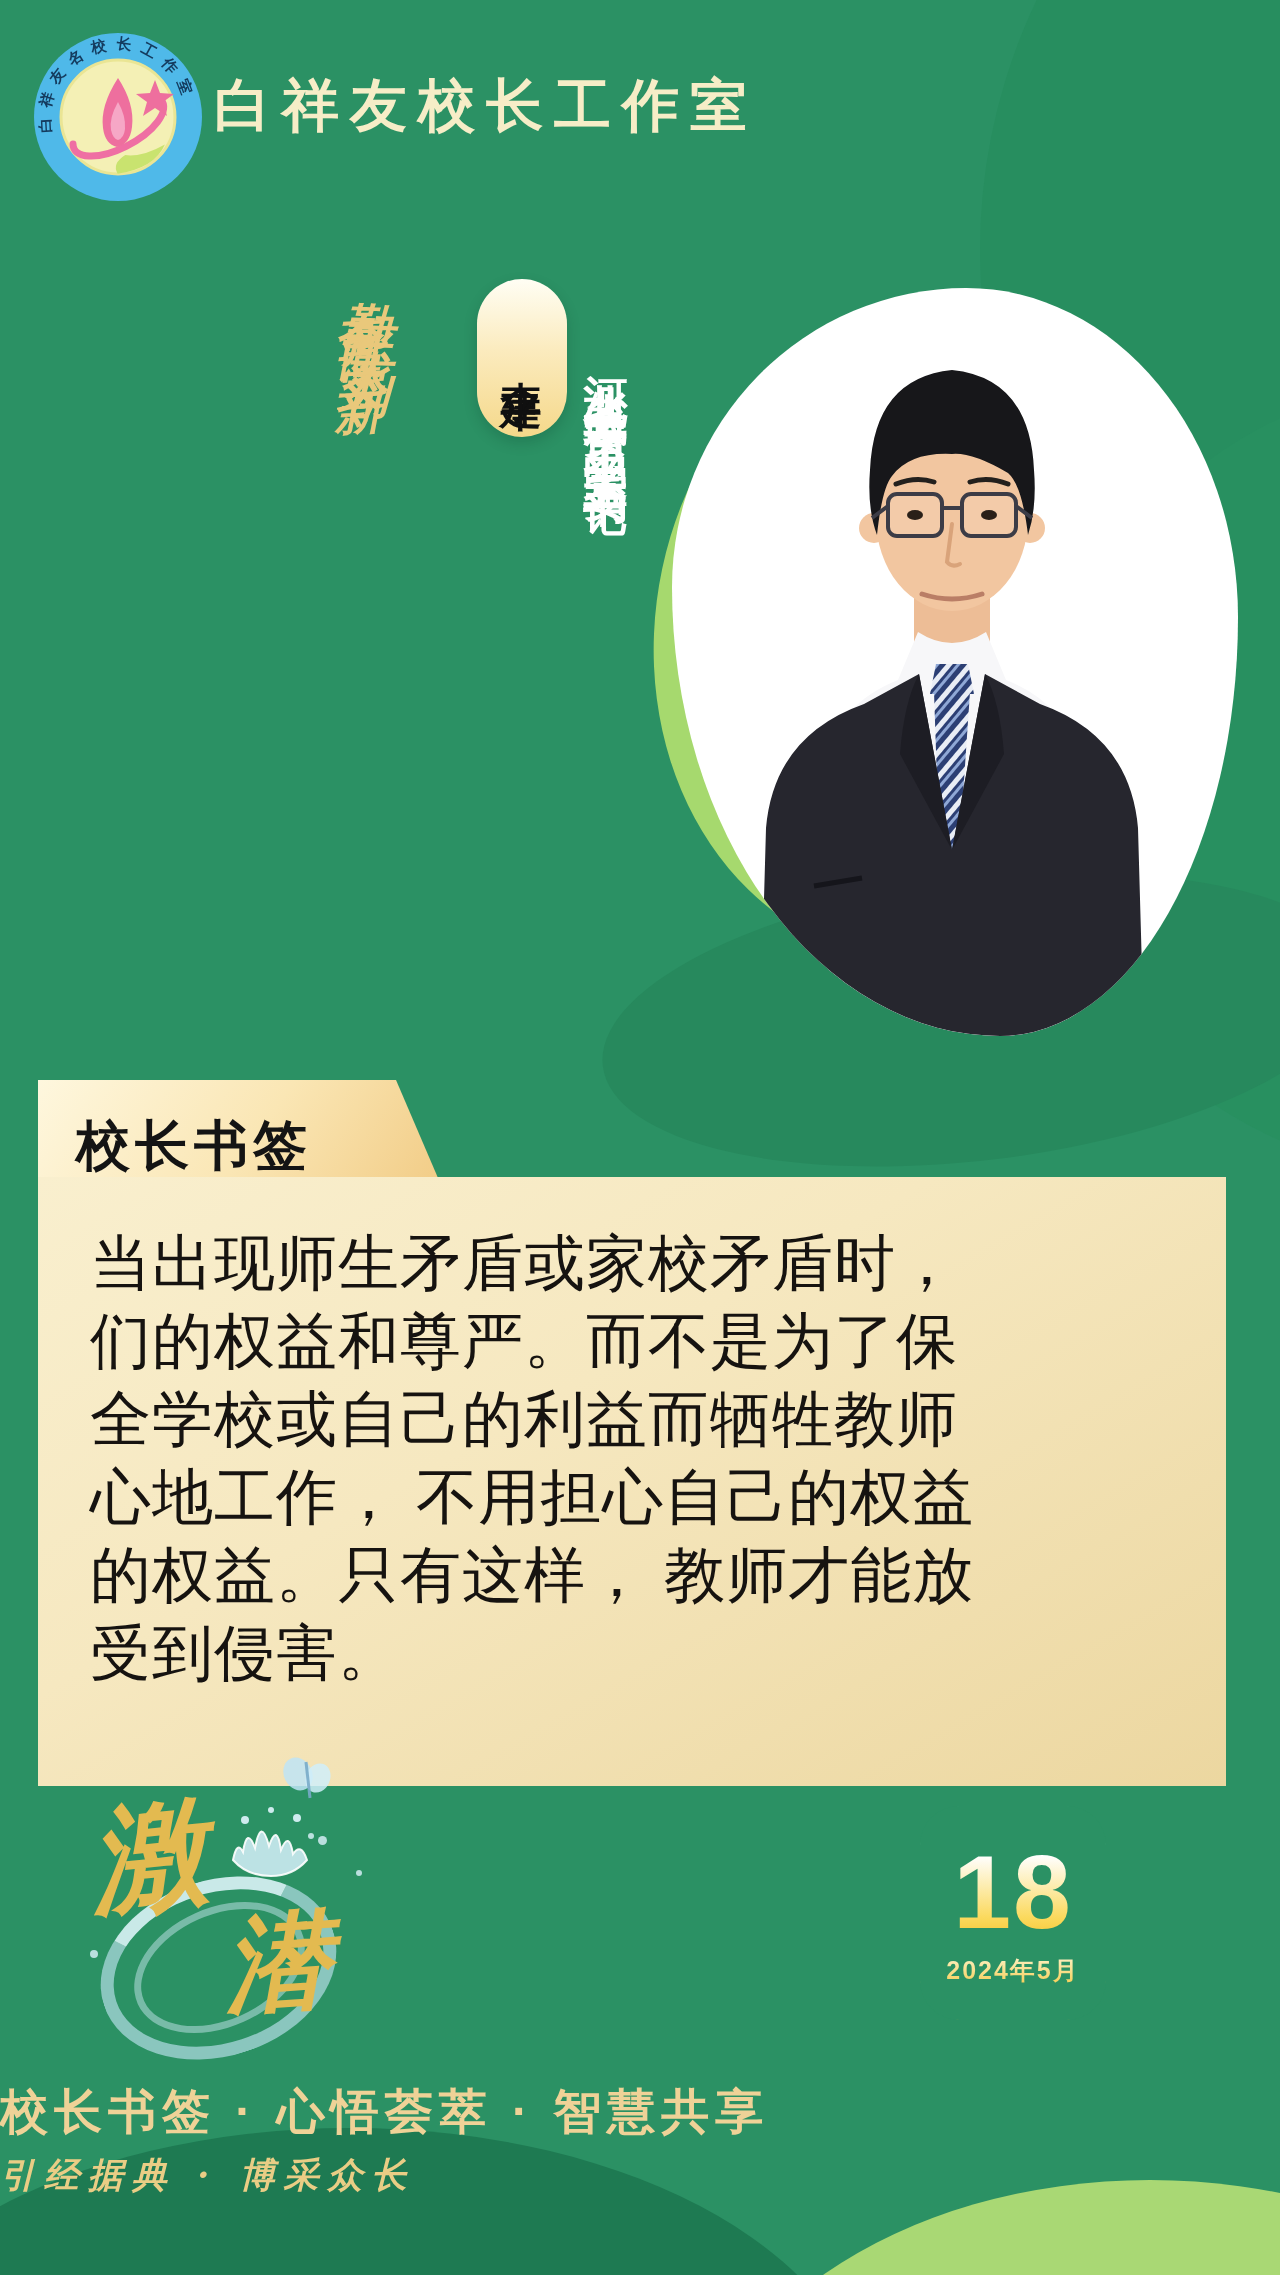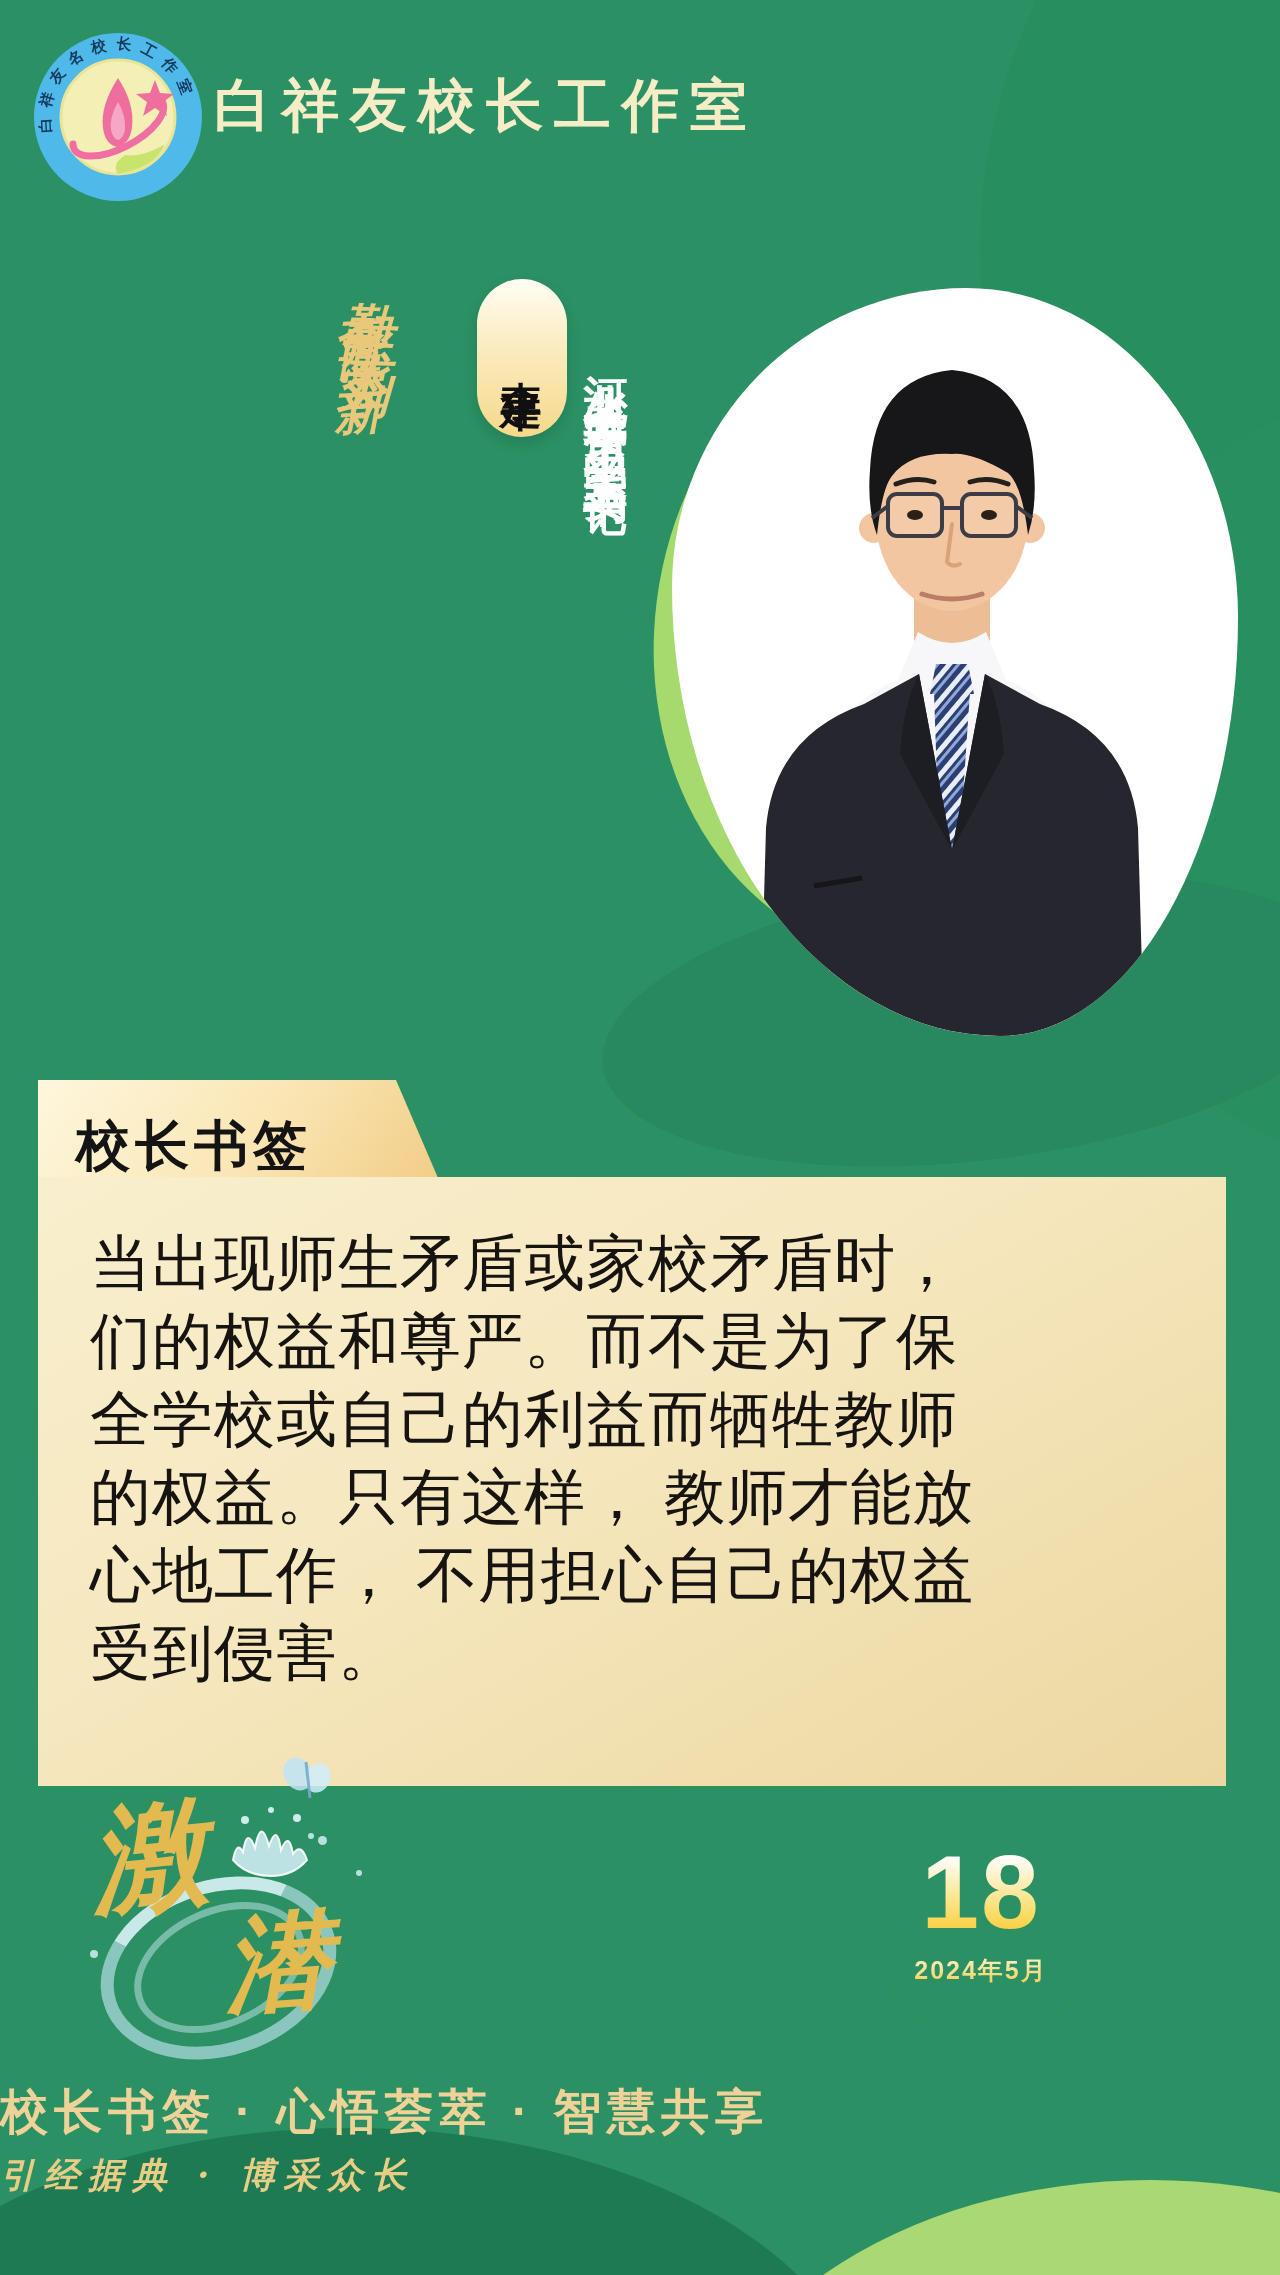"的权益。只有这样， 教师才能放" div { order: before "心地工作， 不用担心自己的权益" -> after "心地工作， 不用担心自己的权益" }
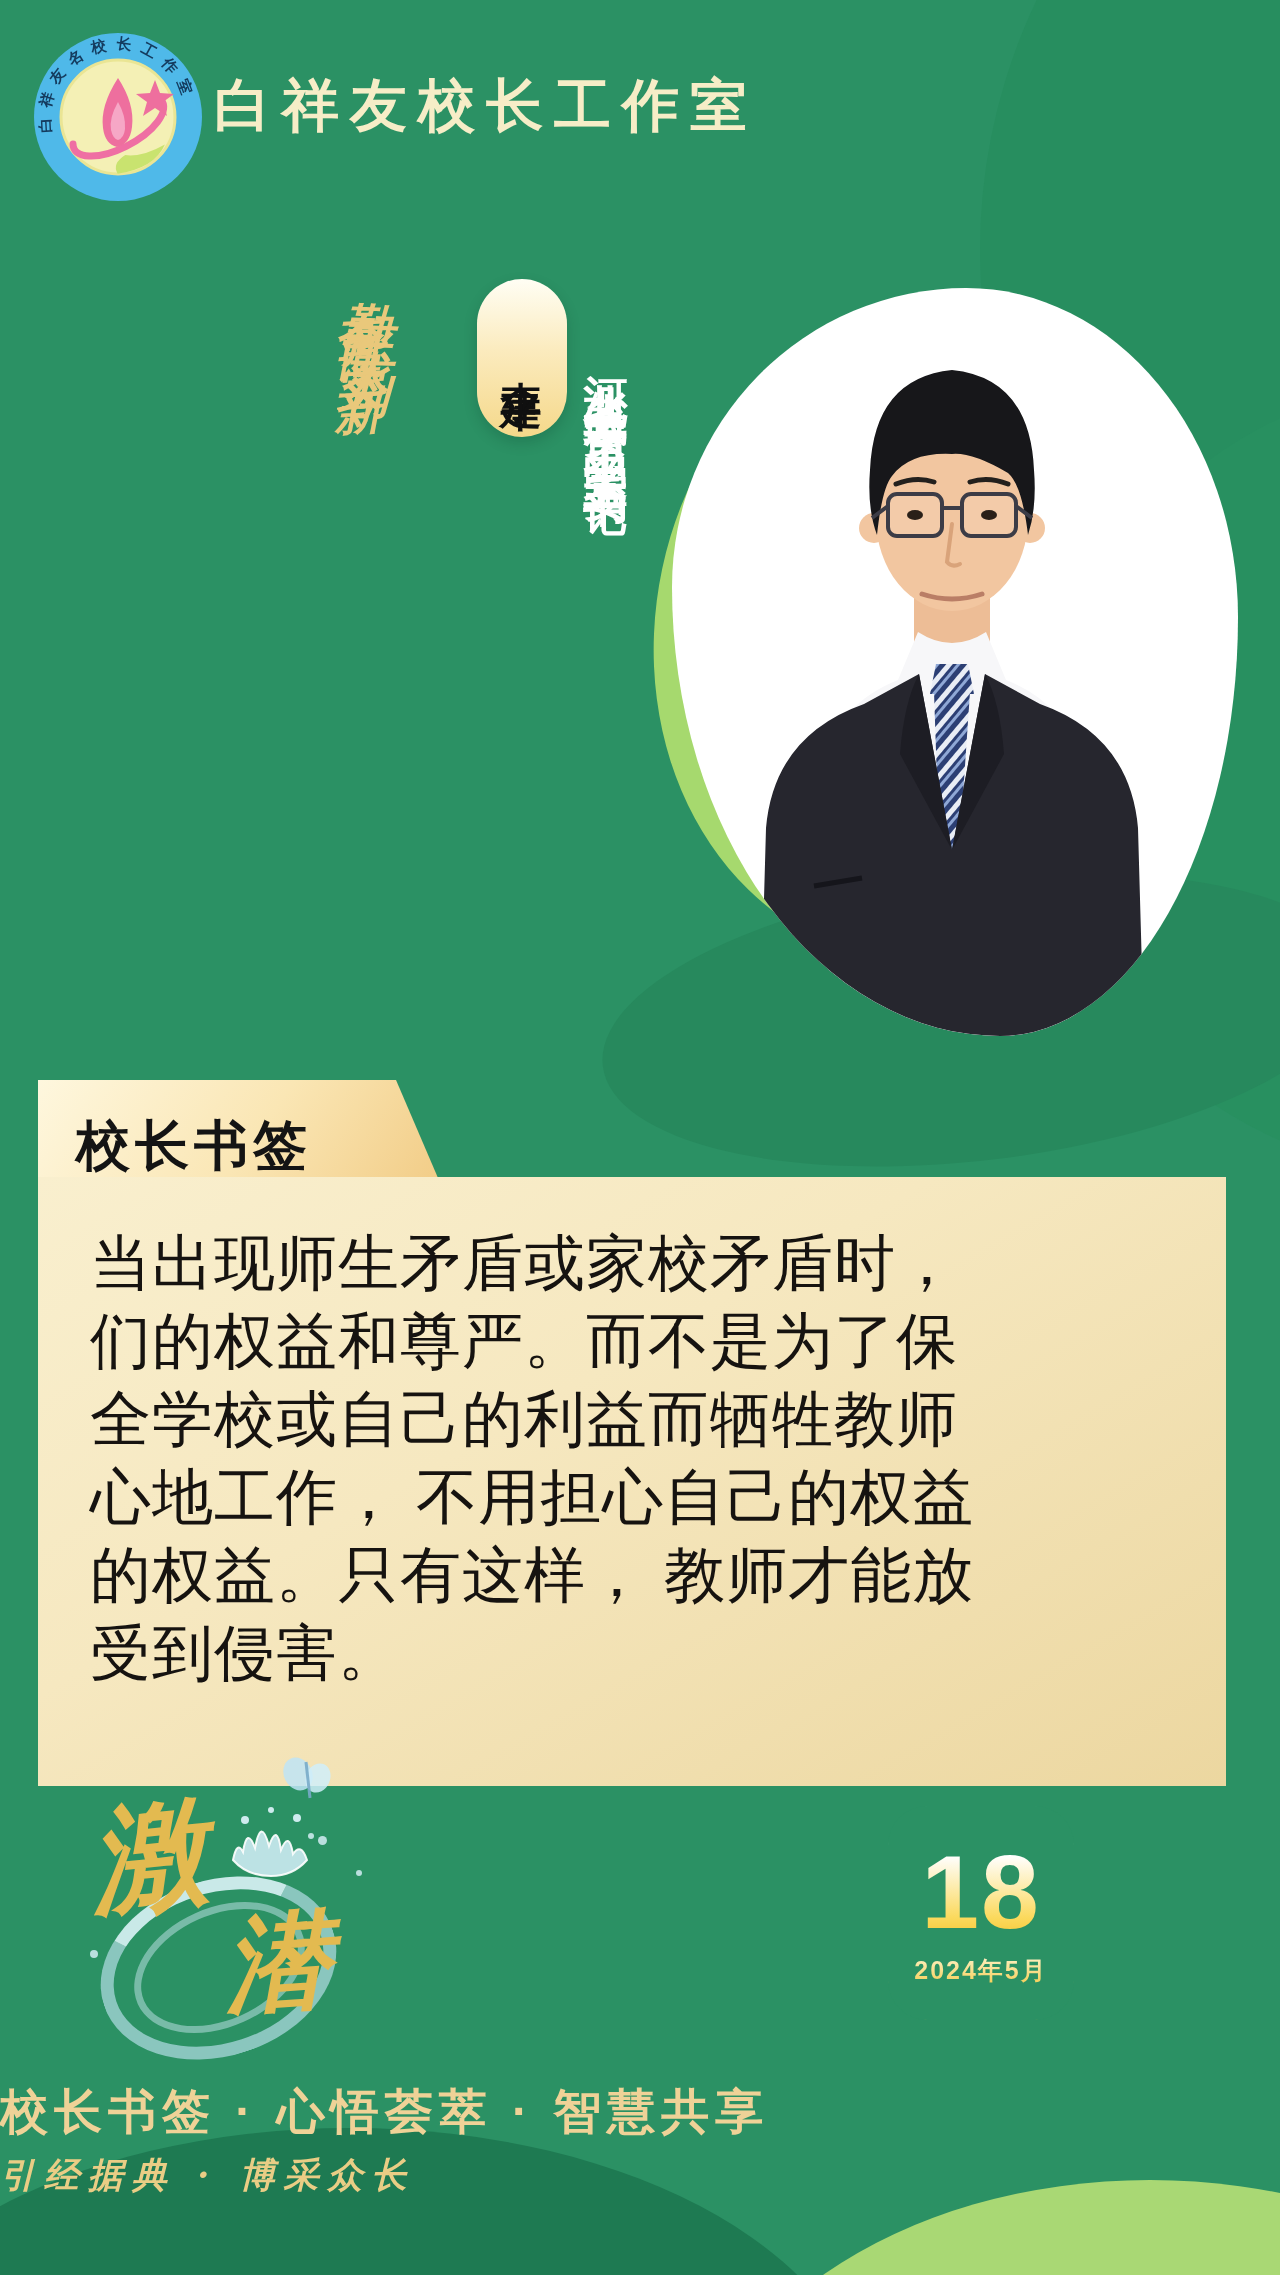"18" .date-badge { left: 888px -> 920px }
